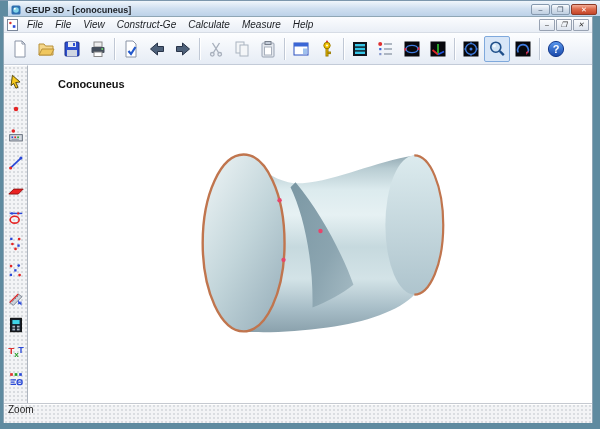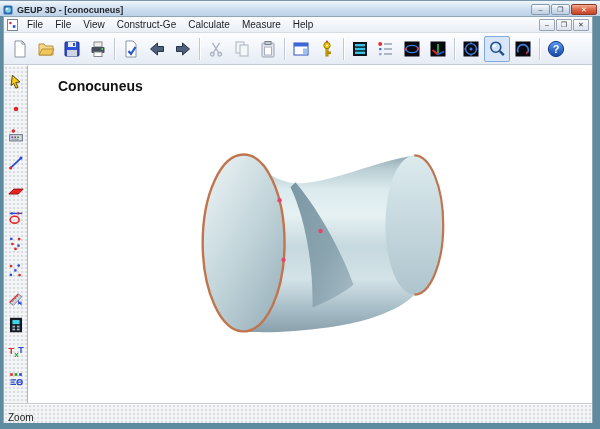"GEUP 3D - [conocuneus]" .titlebar { left: 0 -> 8px }
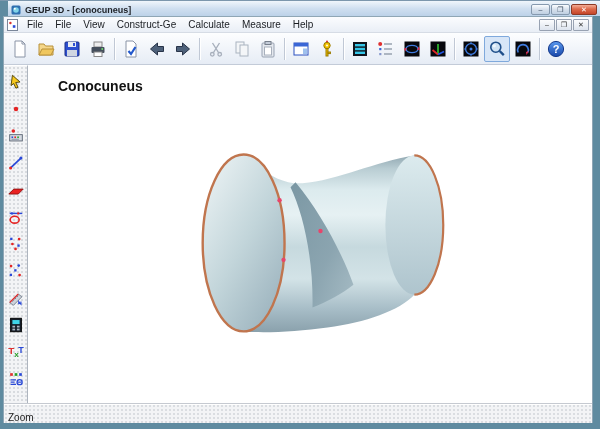"File" .menubar { font-style: none -> italic }
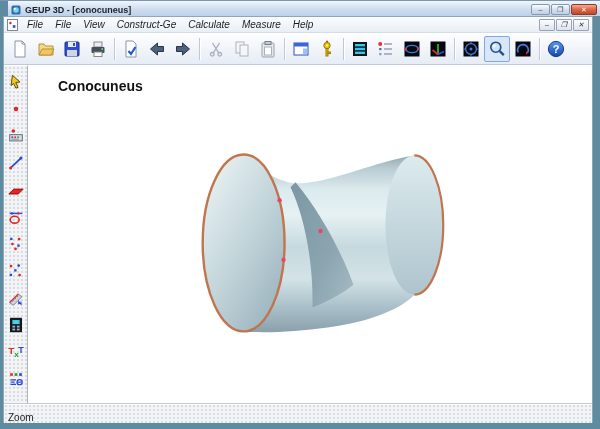"Conocuneus" .figure-label { font-size: 14px -> 11px }
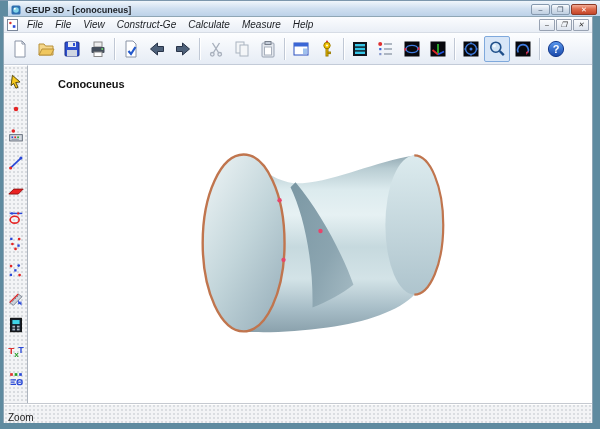"Zoom" .statusbar { align-items: flex-end -> flex-start }
